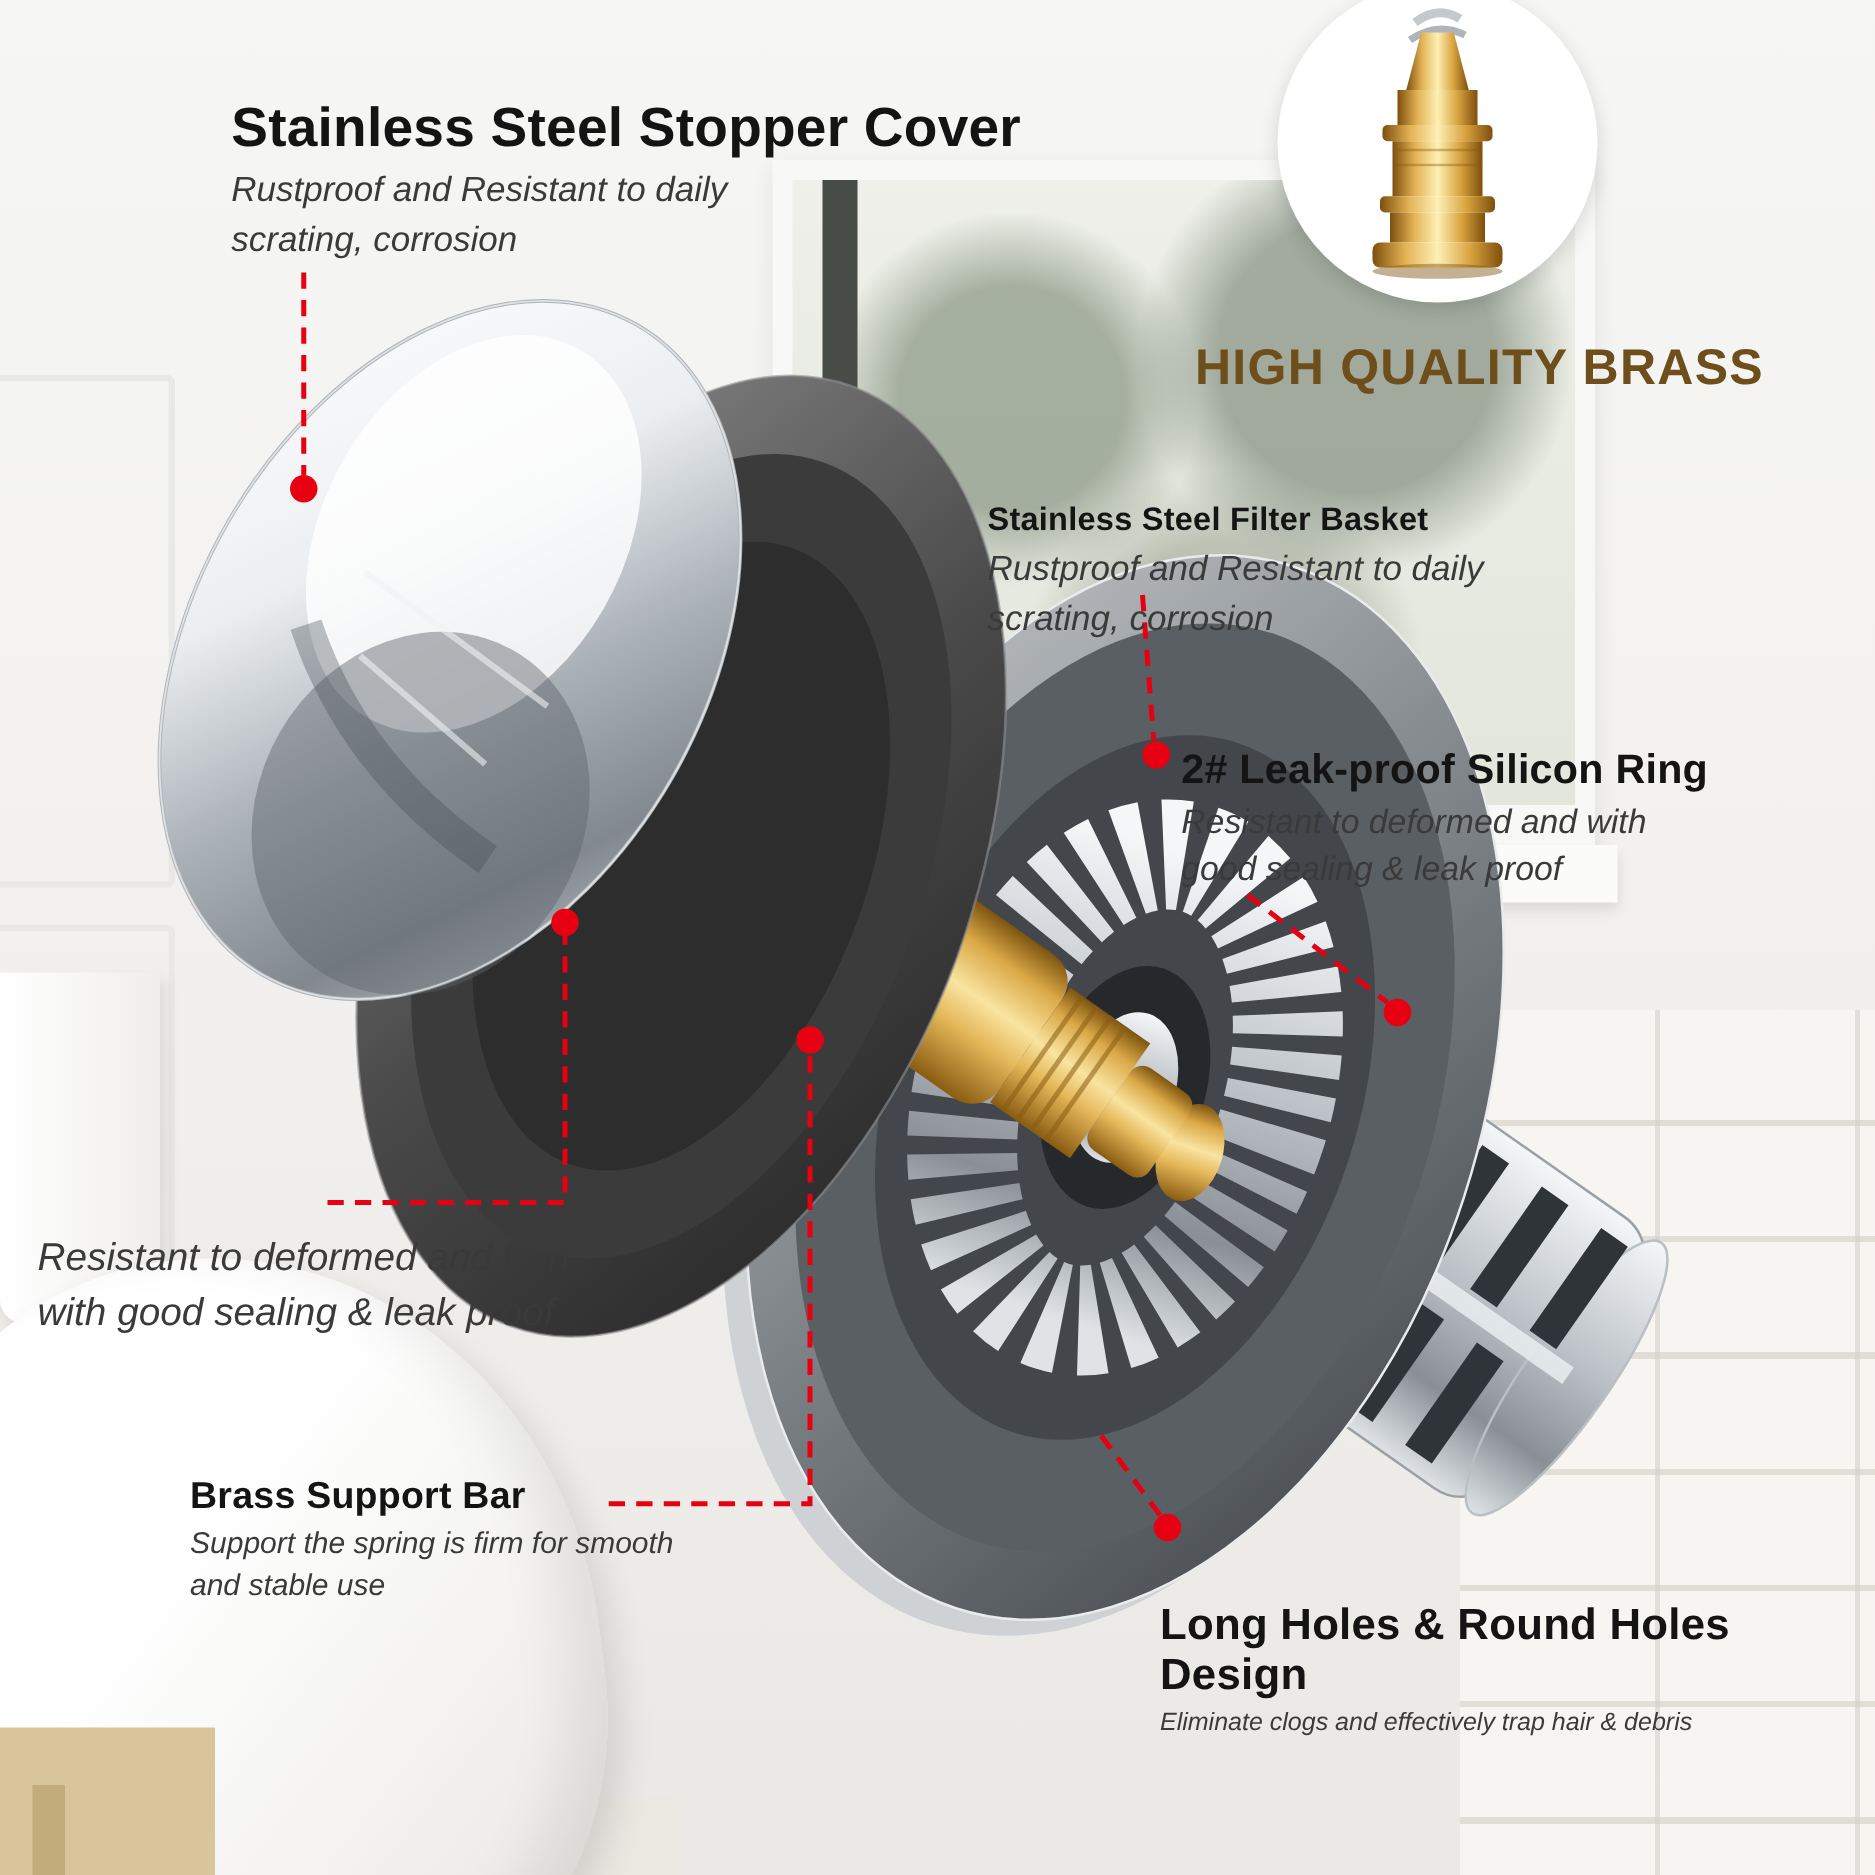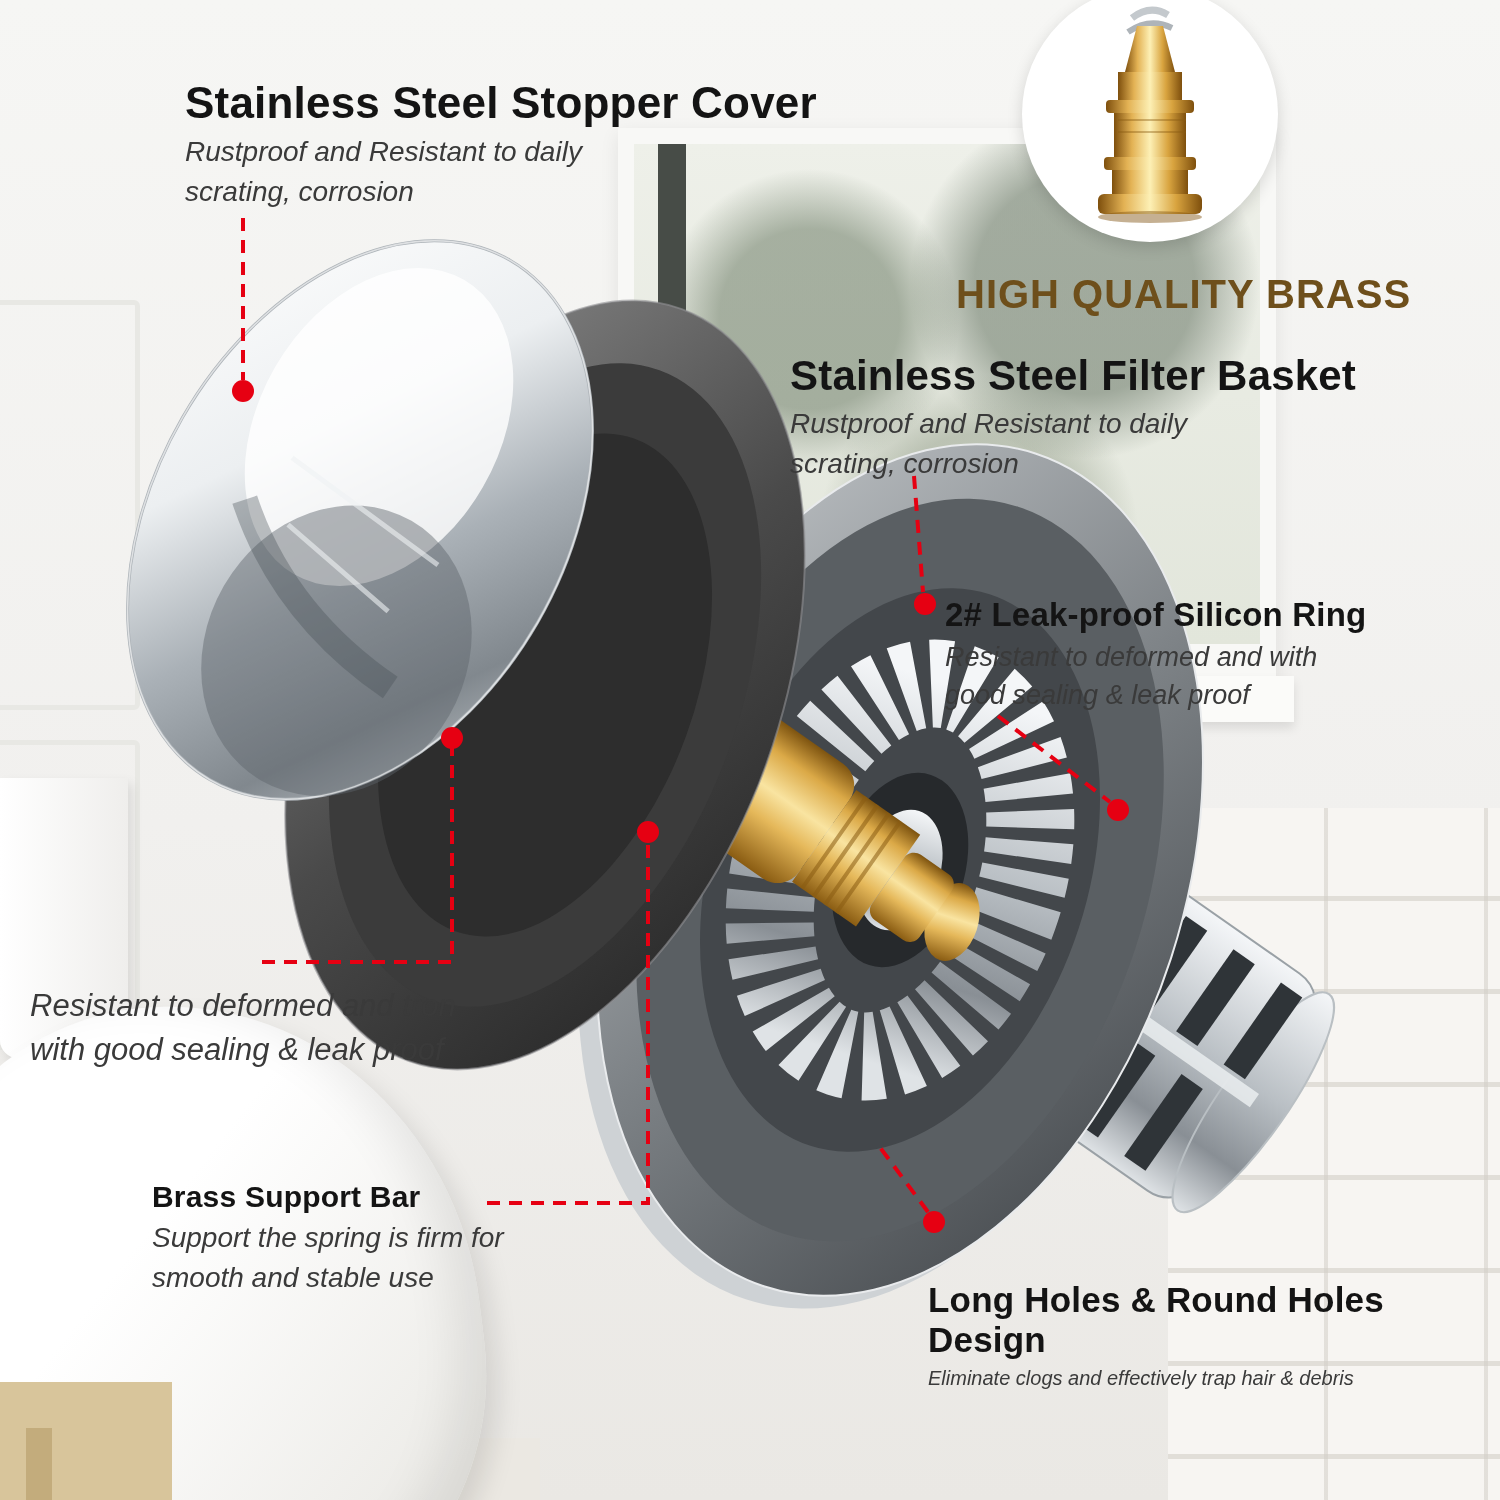"Stainless Steel Filter Basket" #callout-1 .c-title { font-size: 42px -> 26px; margin-top: none -> 48px }
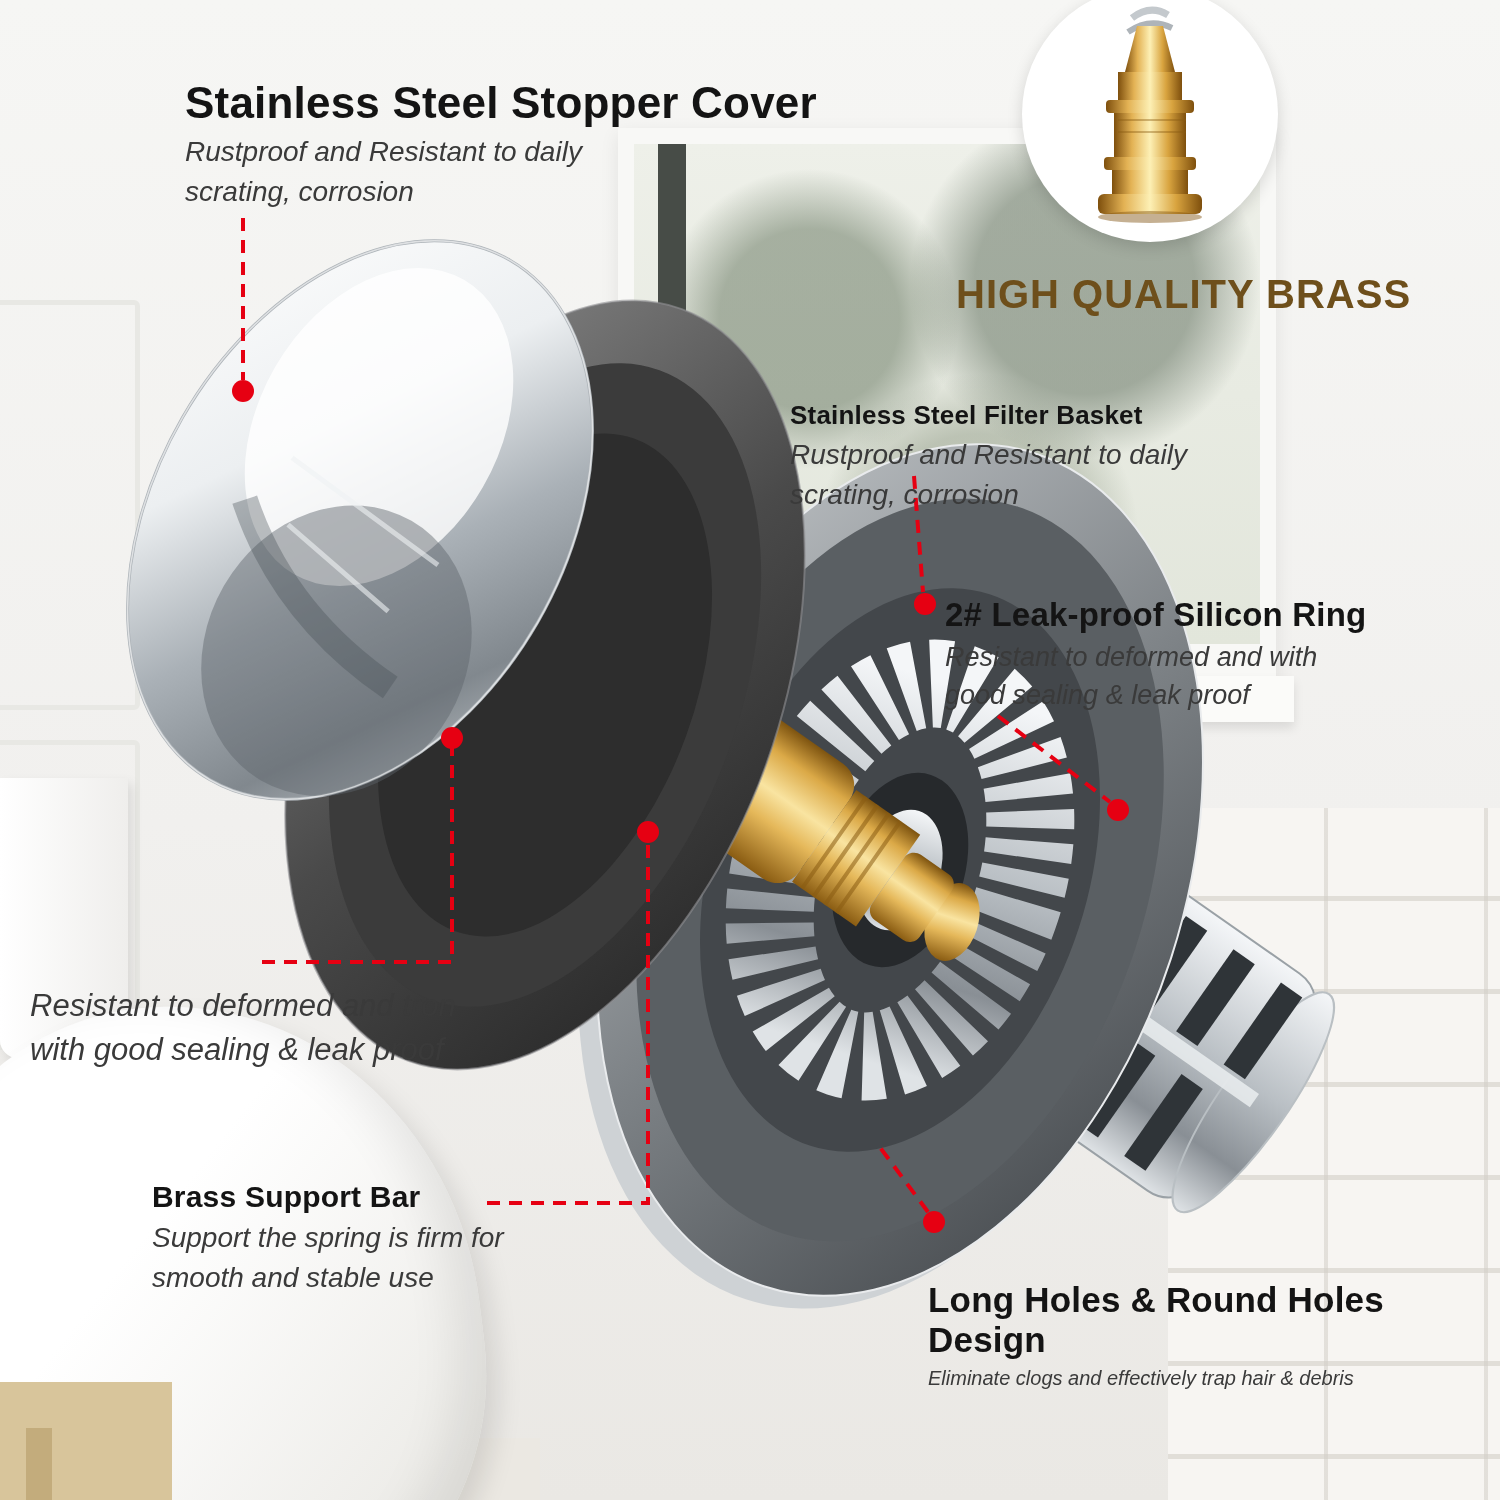"Support the spring is firm" #callout-4 .c-desc { font-size: 28px -> 24px }
